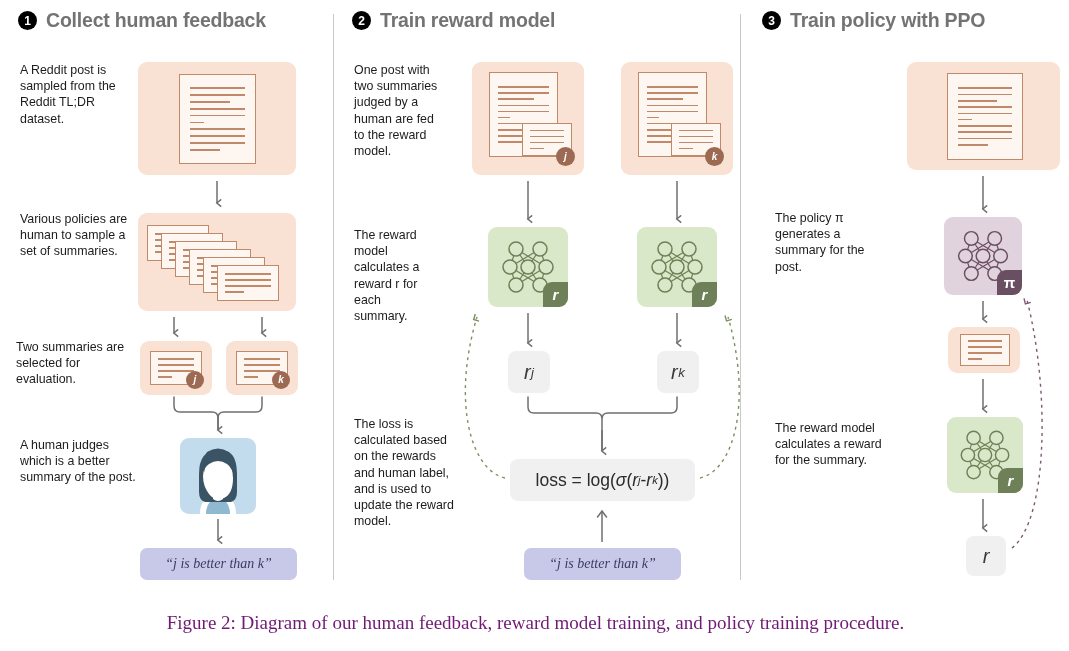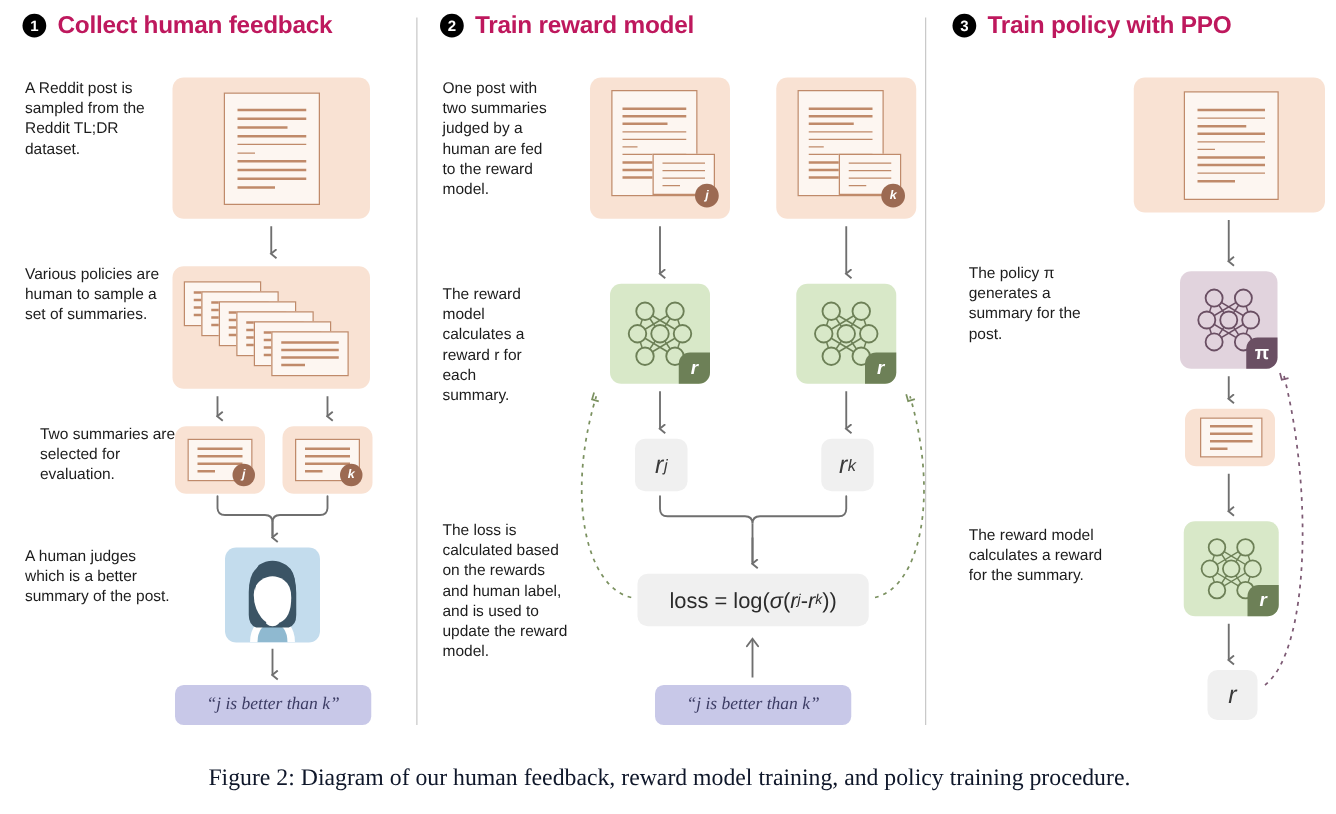"Collect human feedback" .htxt { color: #be185d -> #737373 }
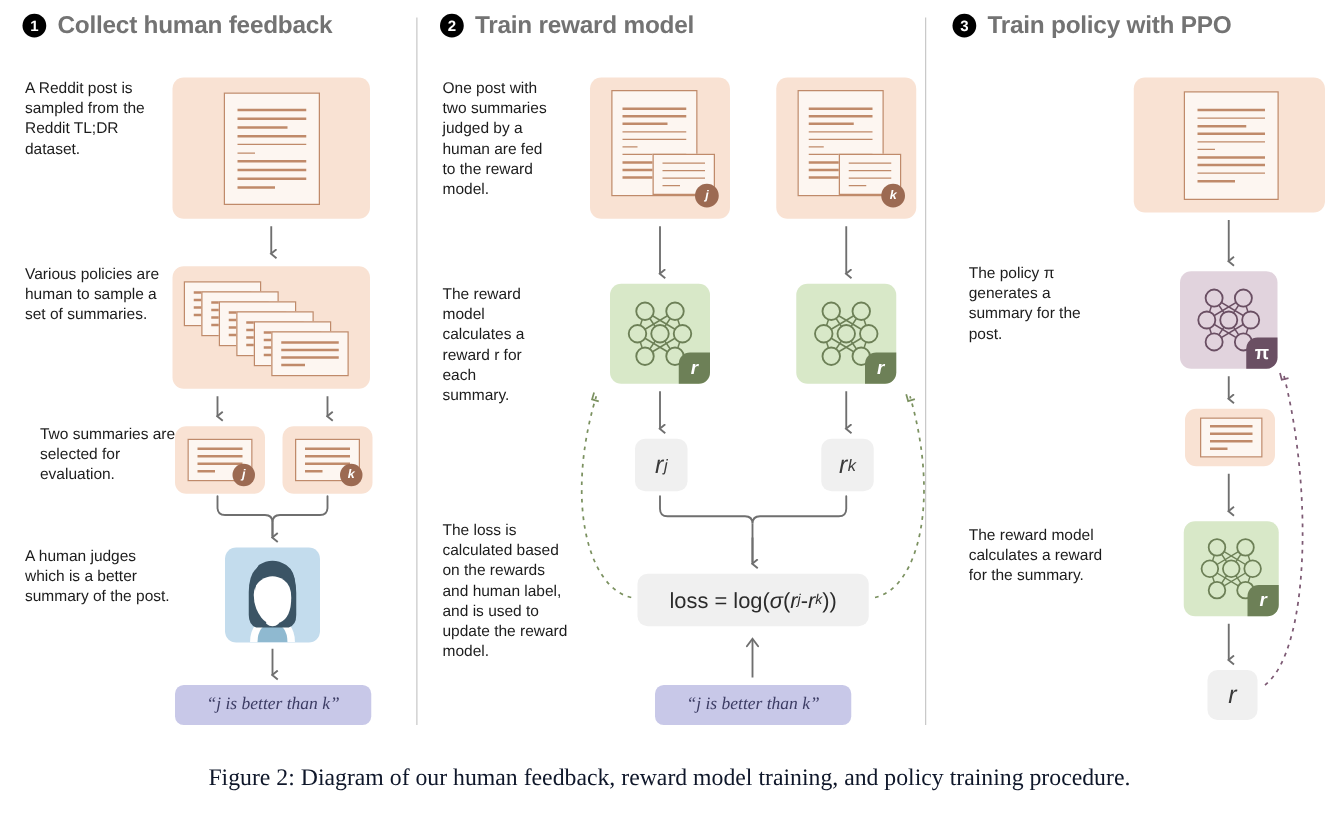"Two summaries are selected for" div.cap { left: 32px -> 16px }
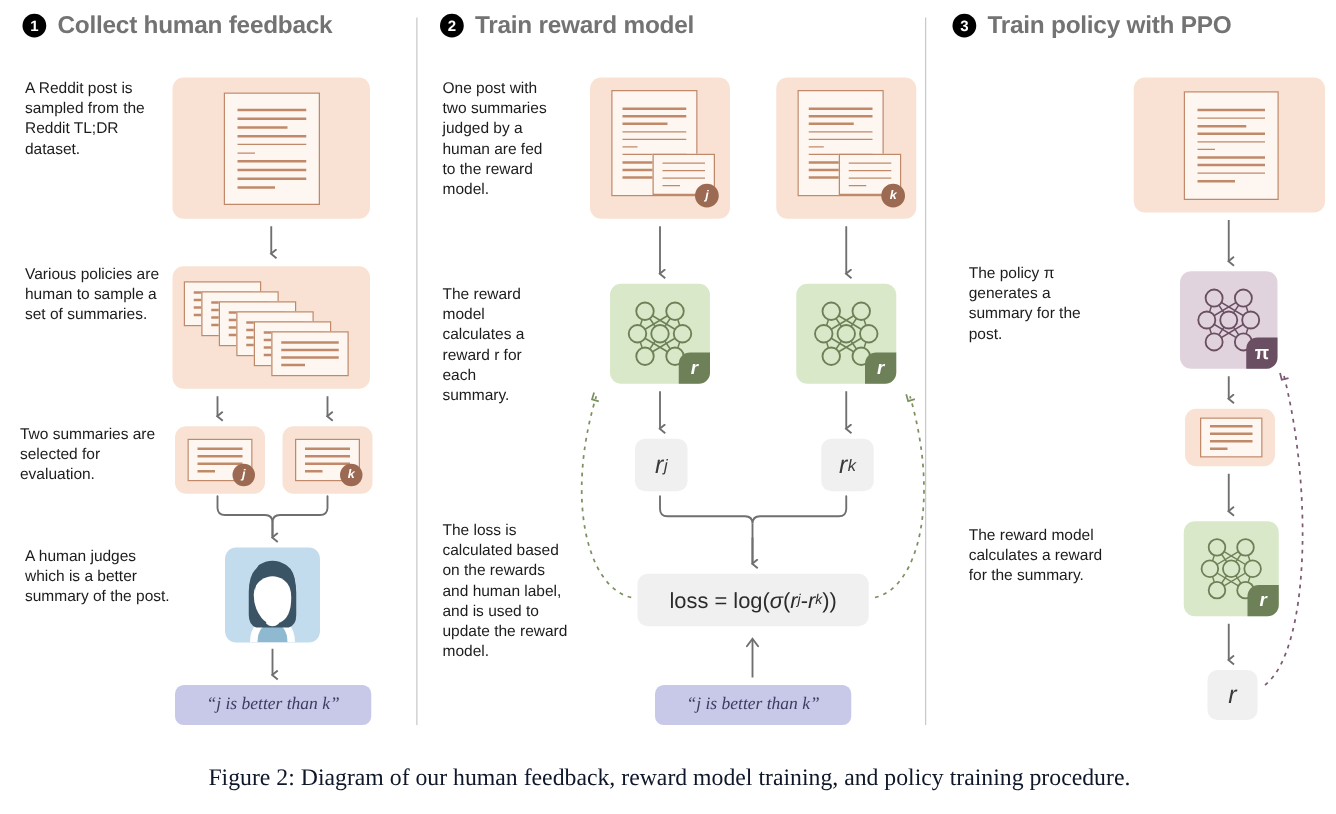"Figure 2: Diagram of our" .figcap { color: #0f172a -> #701a75 }
